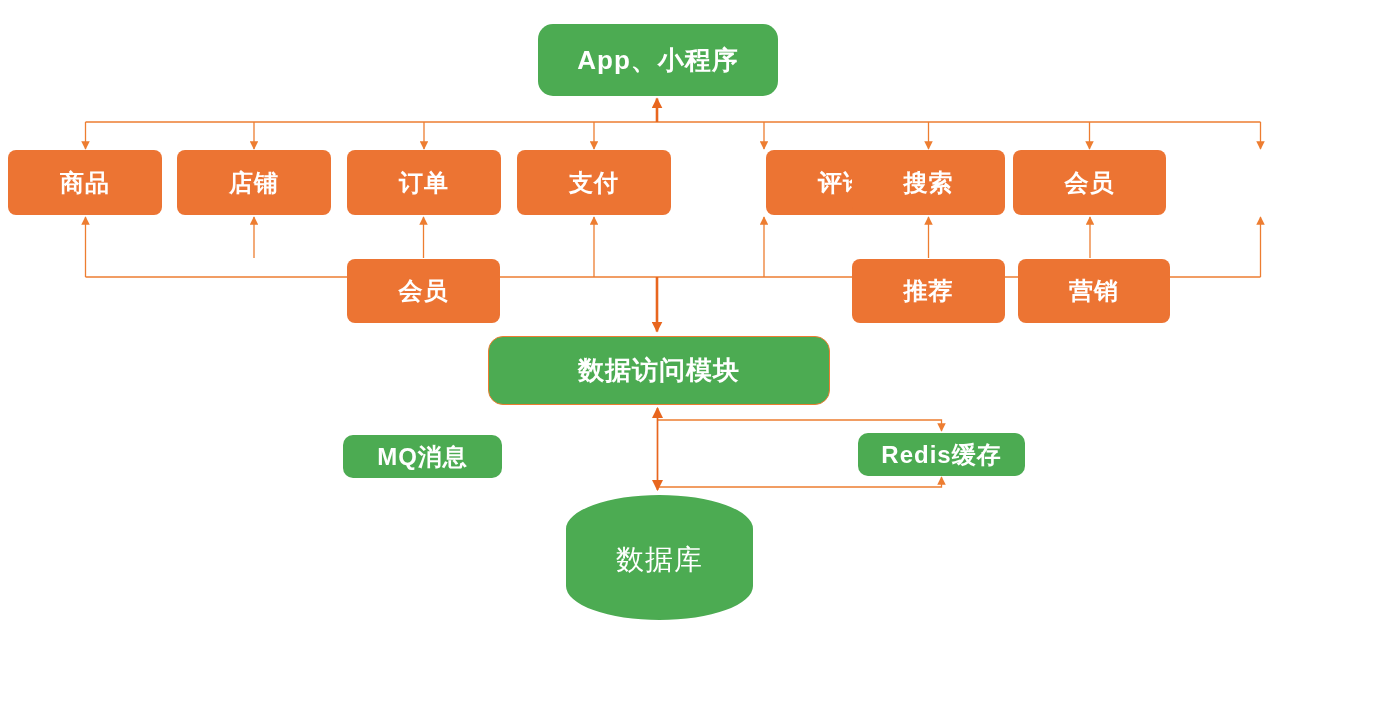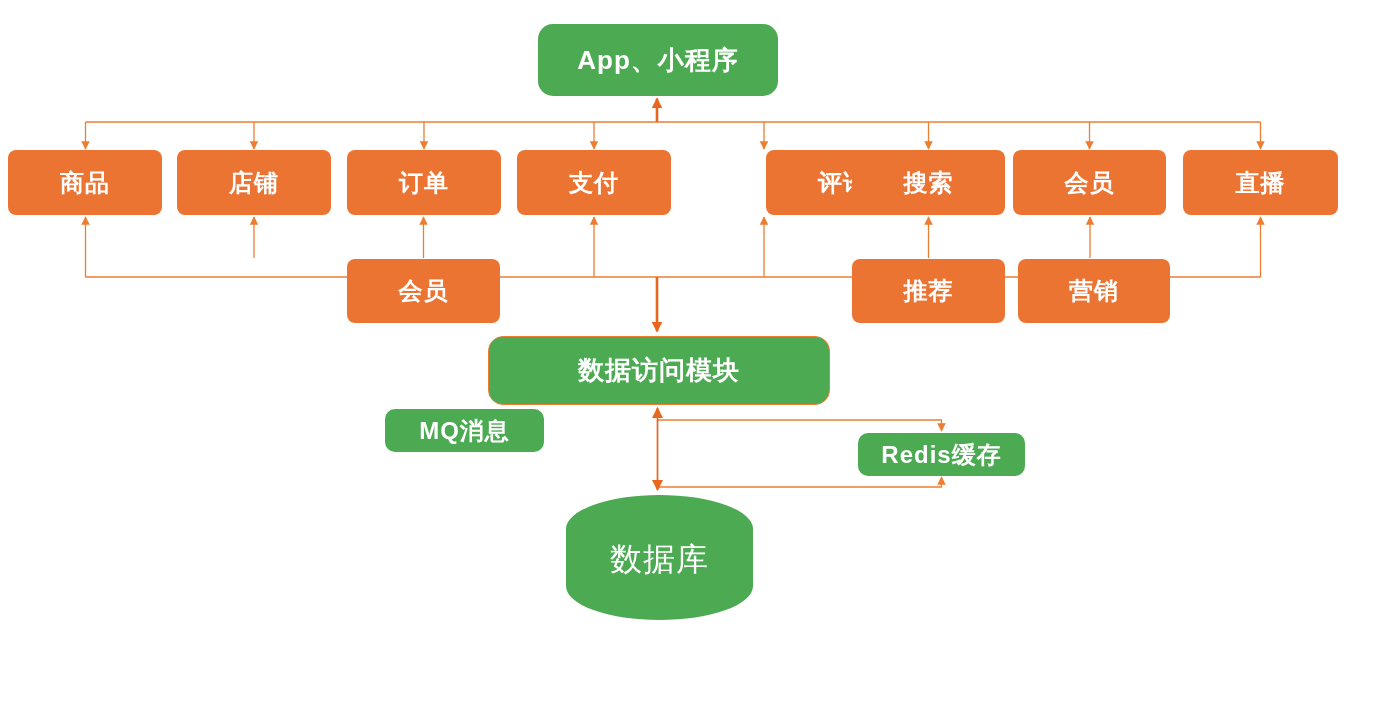"直播" div.node { html: <div>直播</div> -> none }
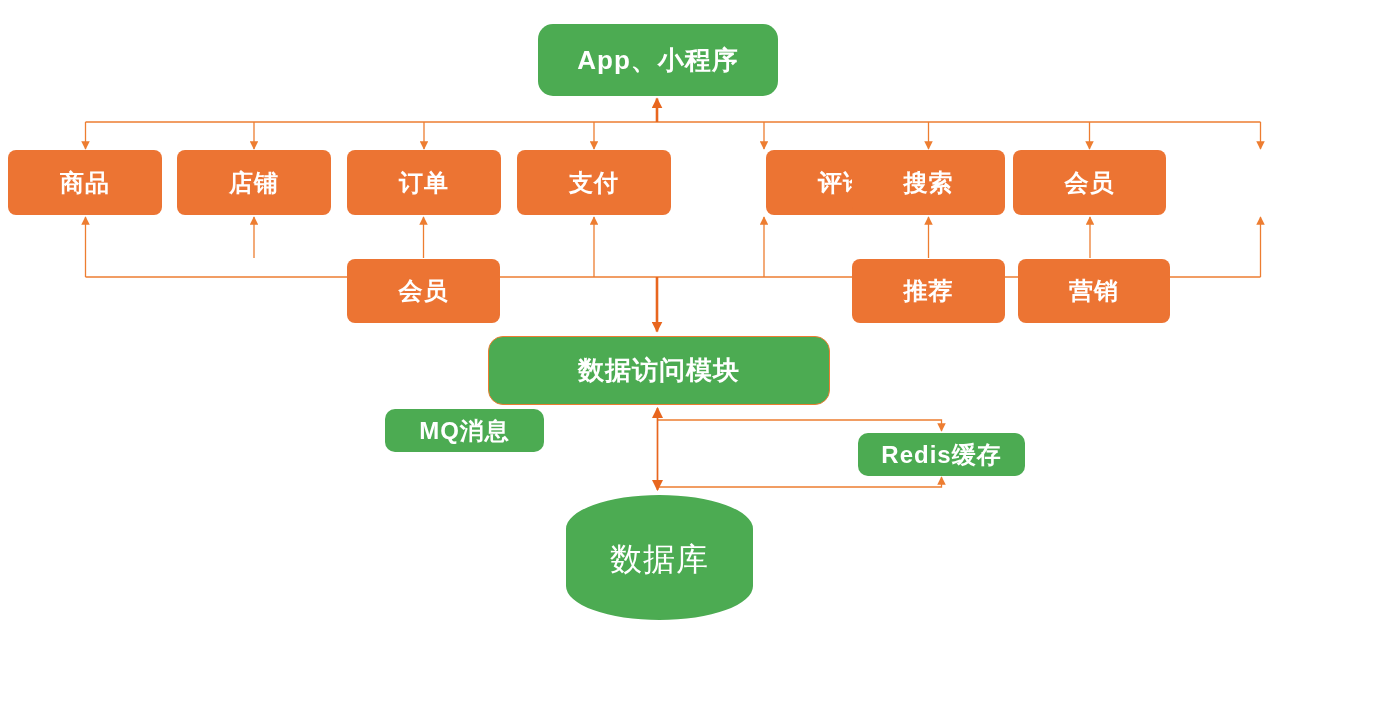"MQ消息" div.node { margin-left: 42px -> none; top: 409px -> 435px }
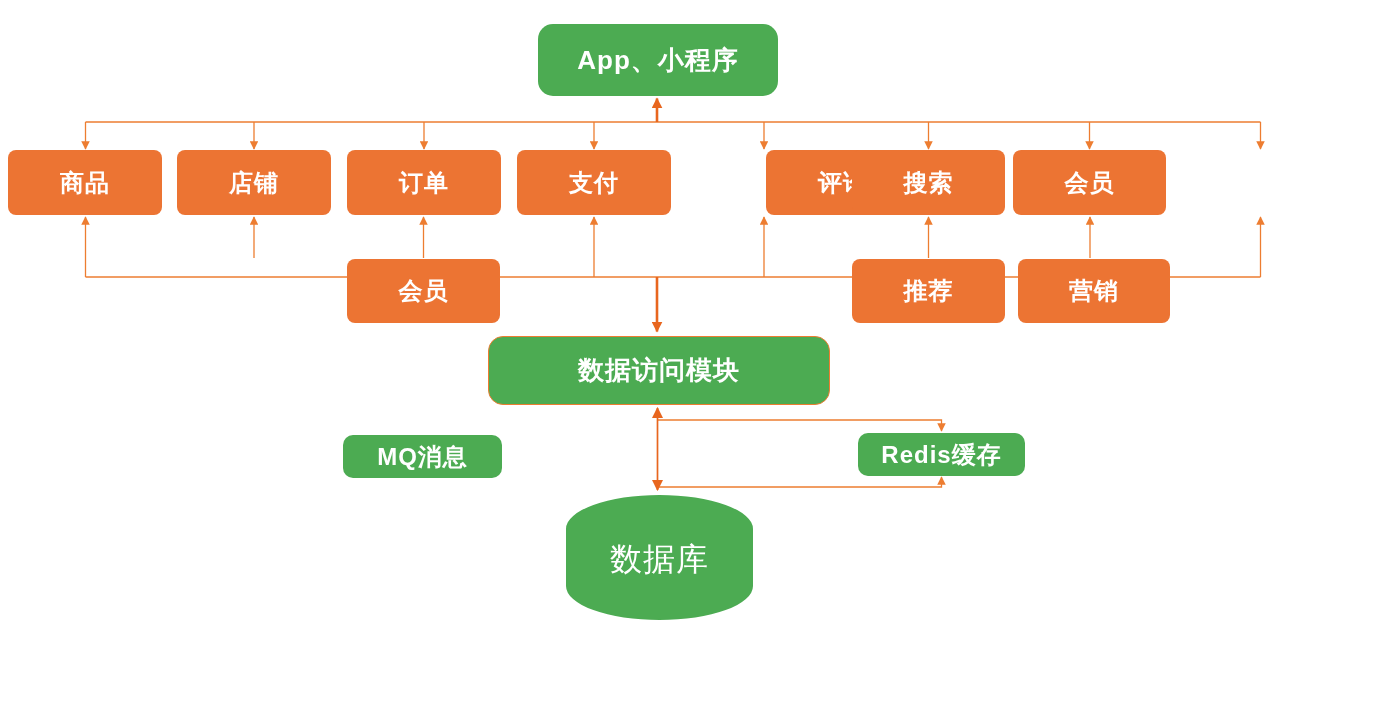"数据库" .db-label { font-size: 32px -> 28px }
